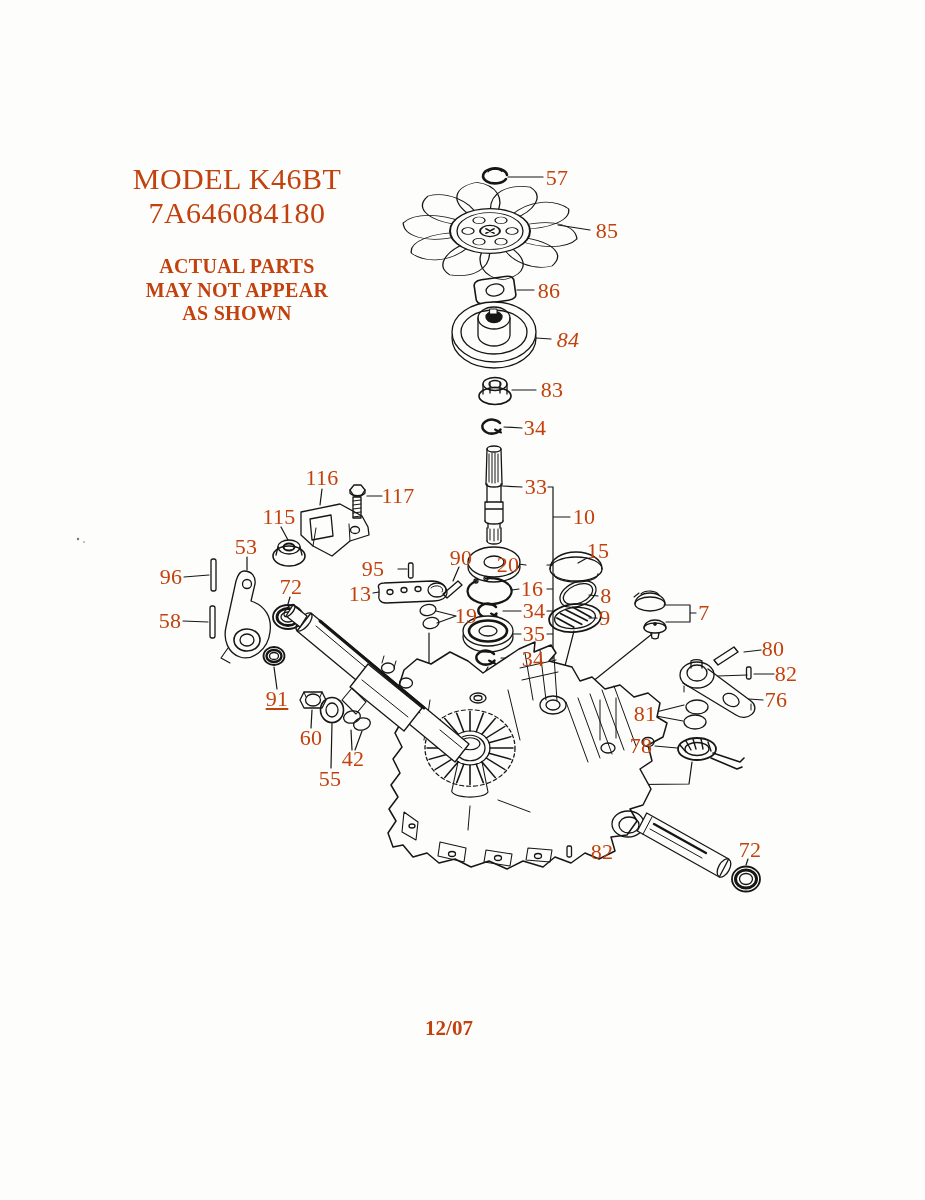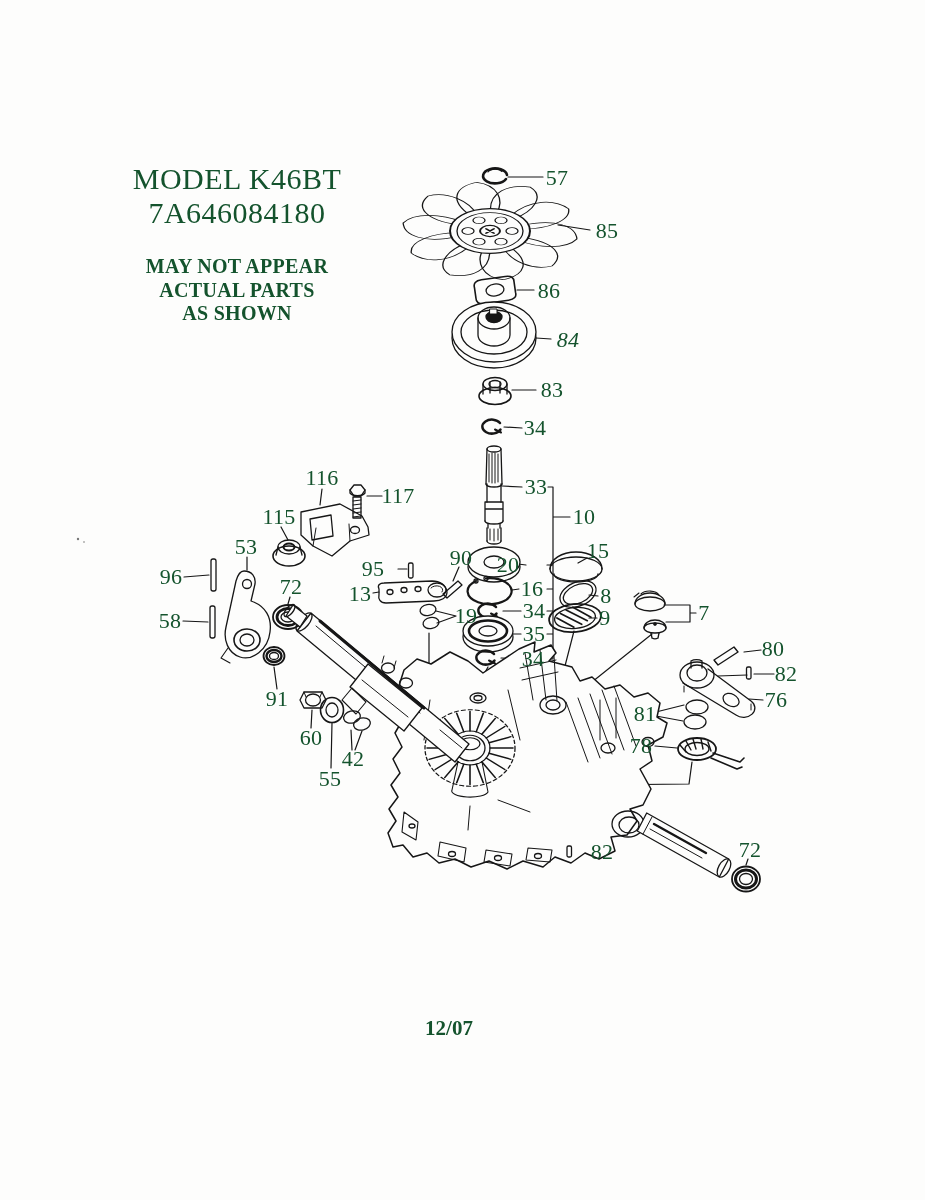"MODEL K46BT" .page { color: #14532d -> #c2410c }
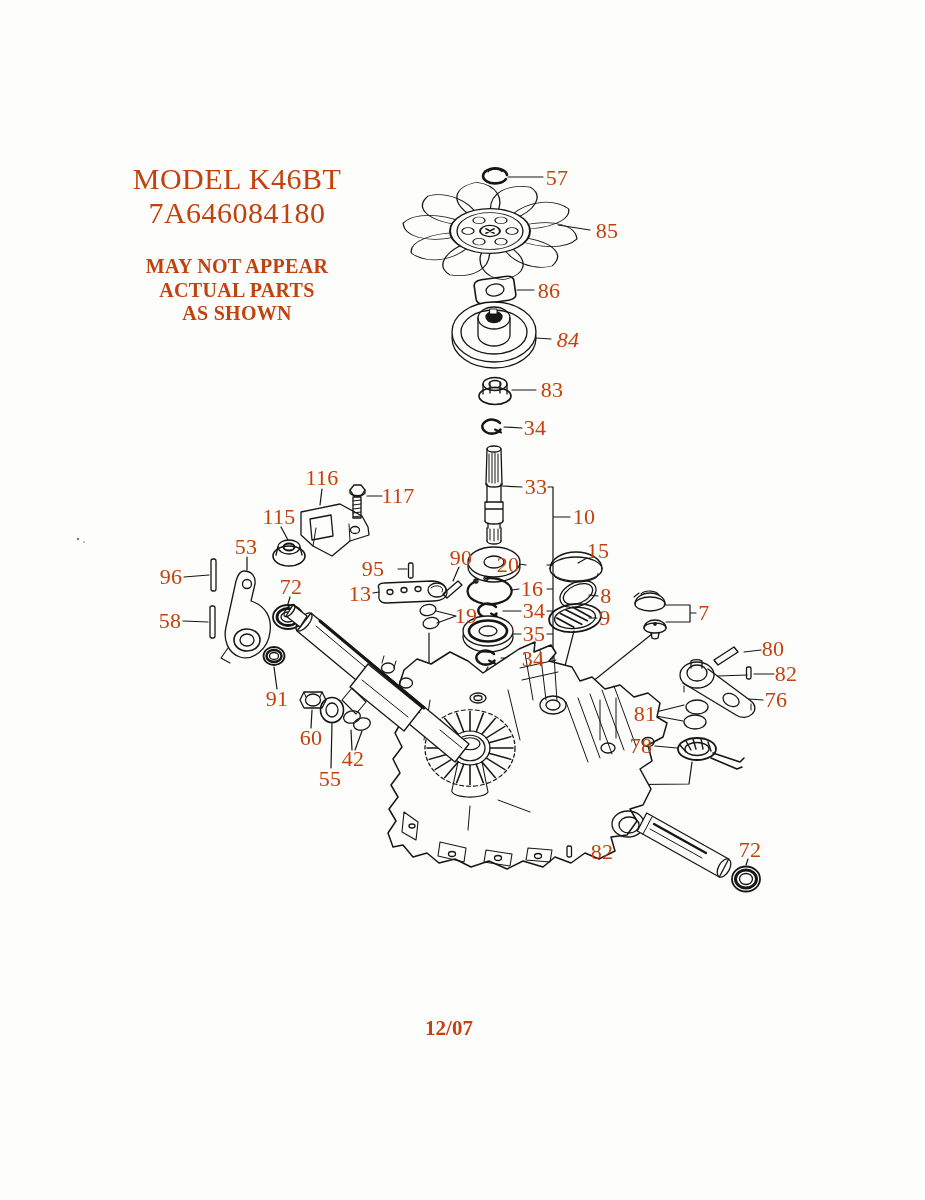"MAY NOT APPEAR" div.note-line { order: before "ACTUAL PARTS" -> after "ACTUAL PARTS" }
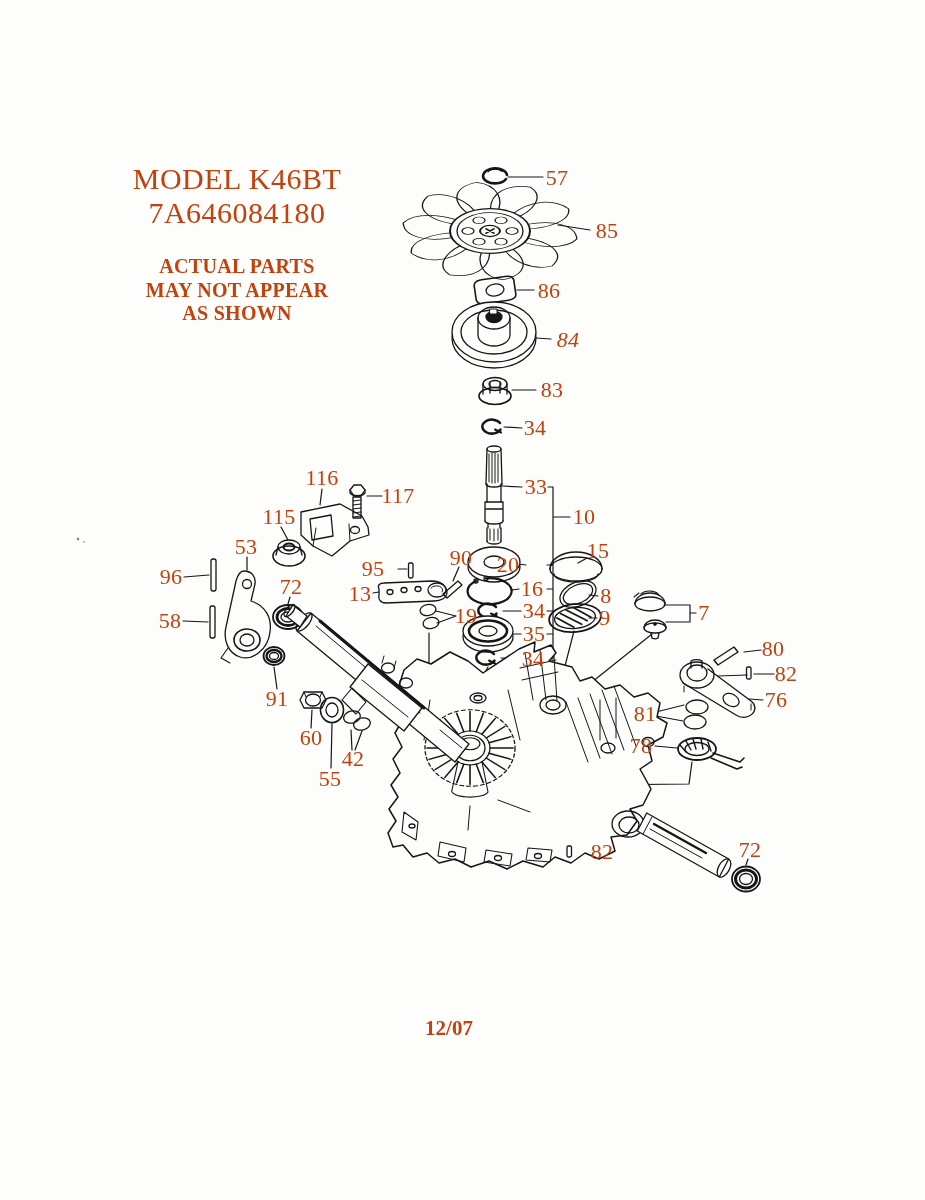"91" div.callout { text-decoration: none -> underline }
